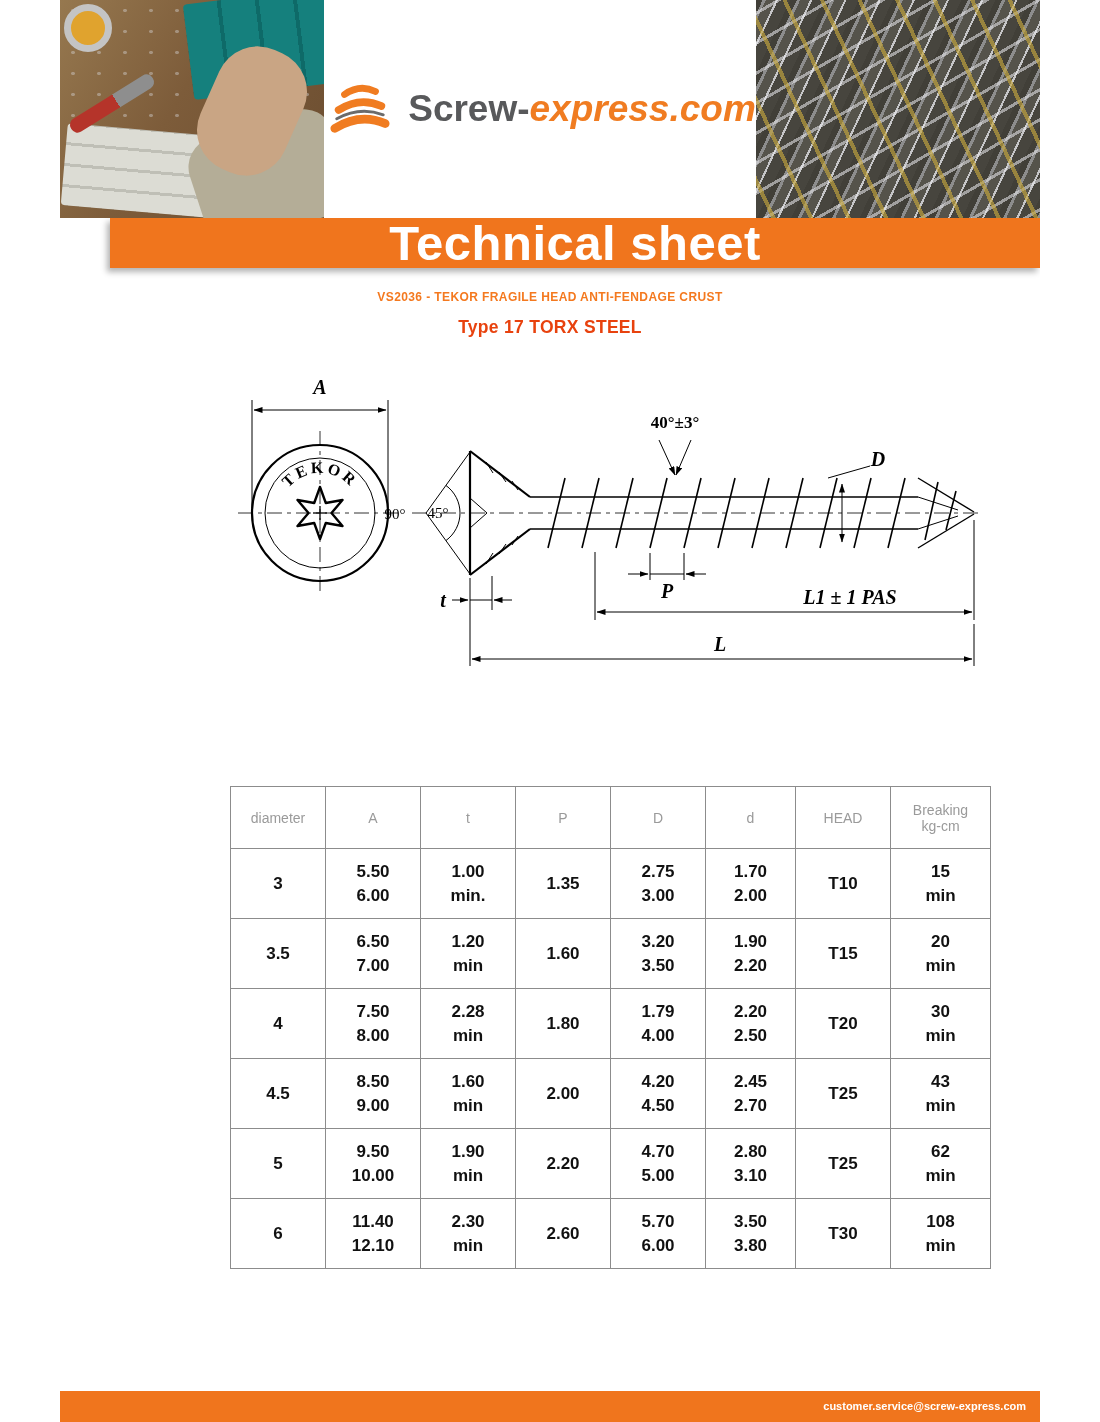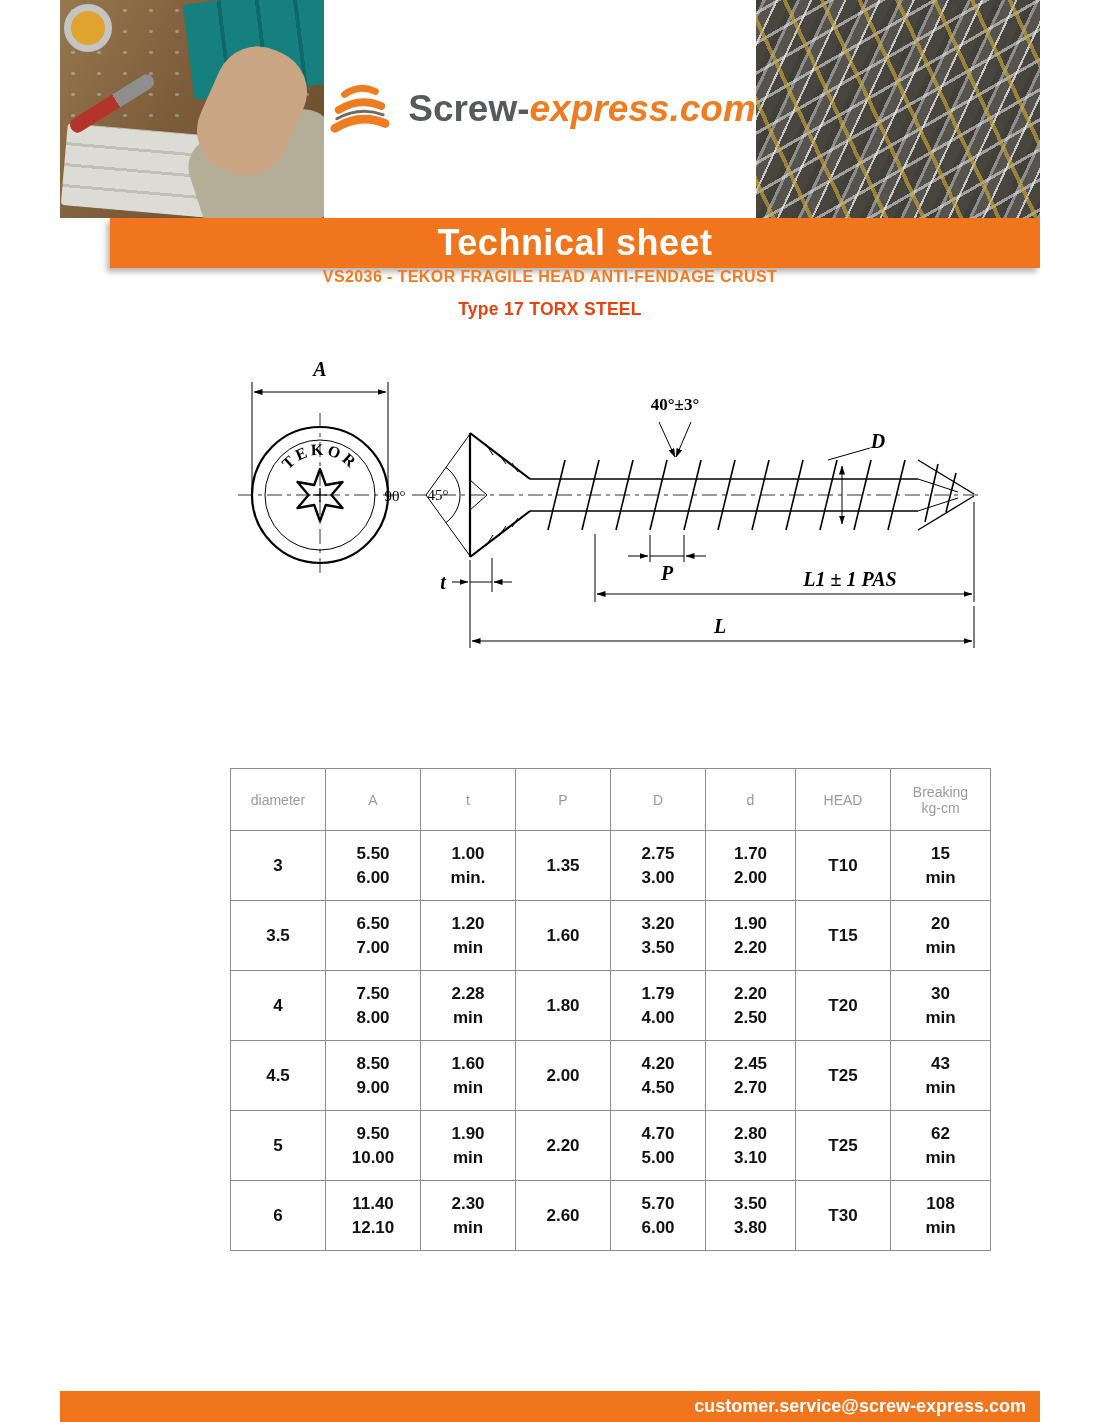"Technical sheet" .banner { font-size: 36px -> 49px }
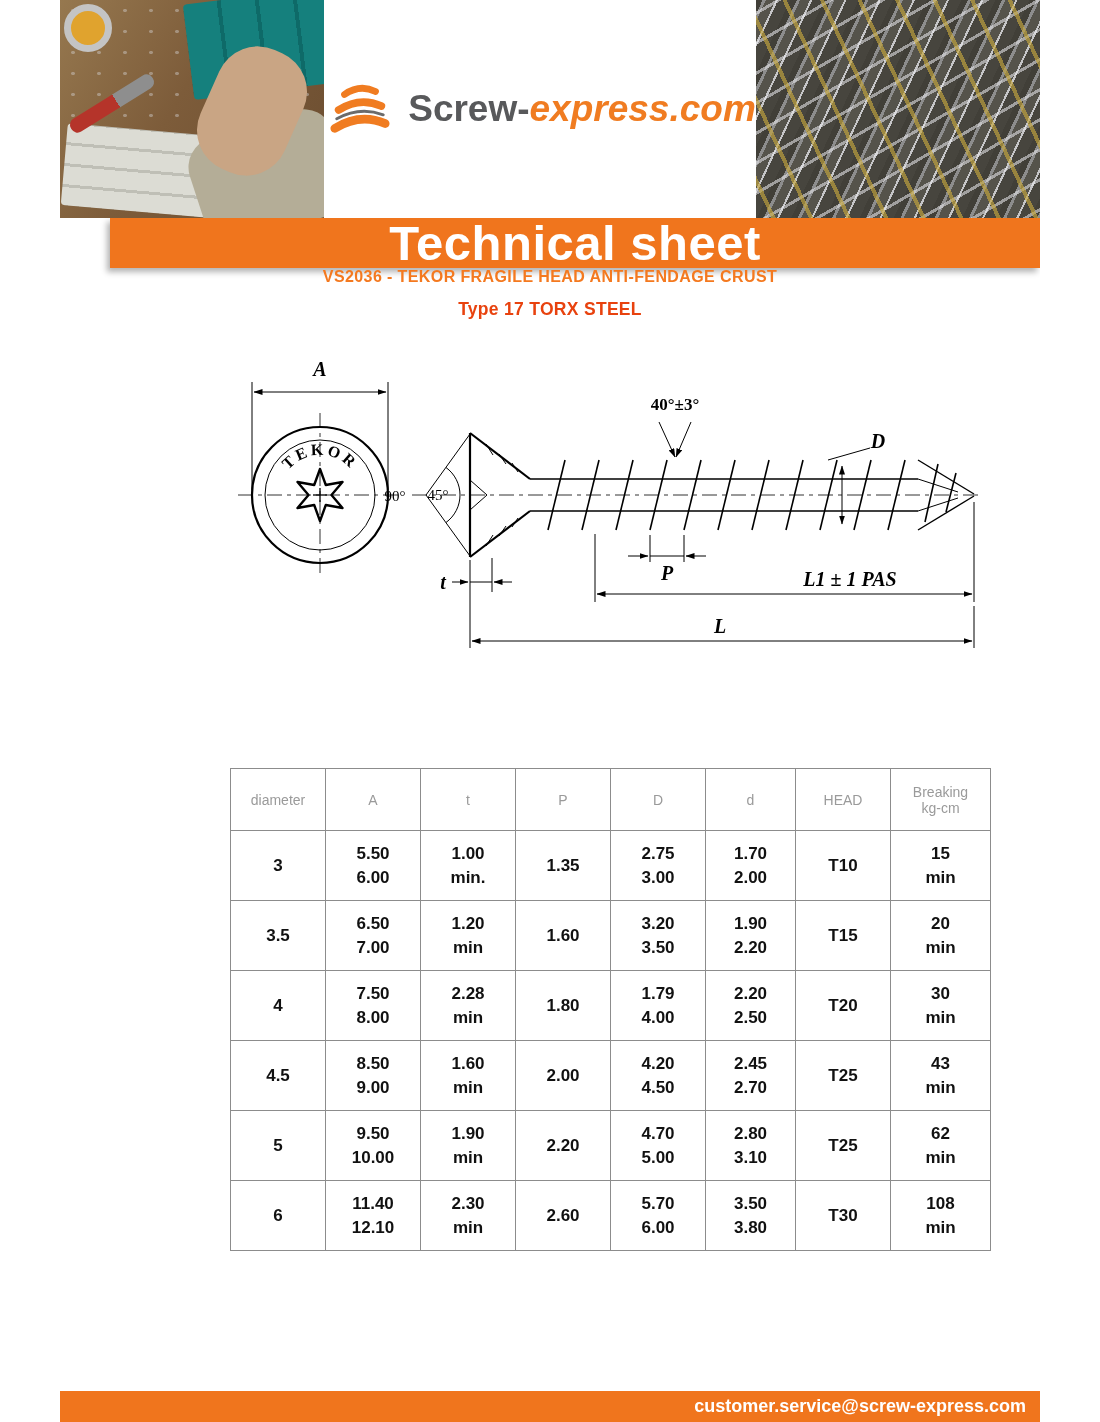"VS2036 - TEKOR FRAGILE HEAD" .title1 { font-size: 16px -> 12px; margin-top: none -> 22px }
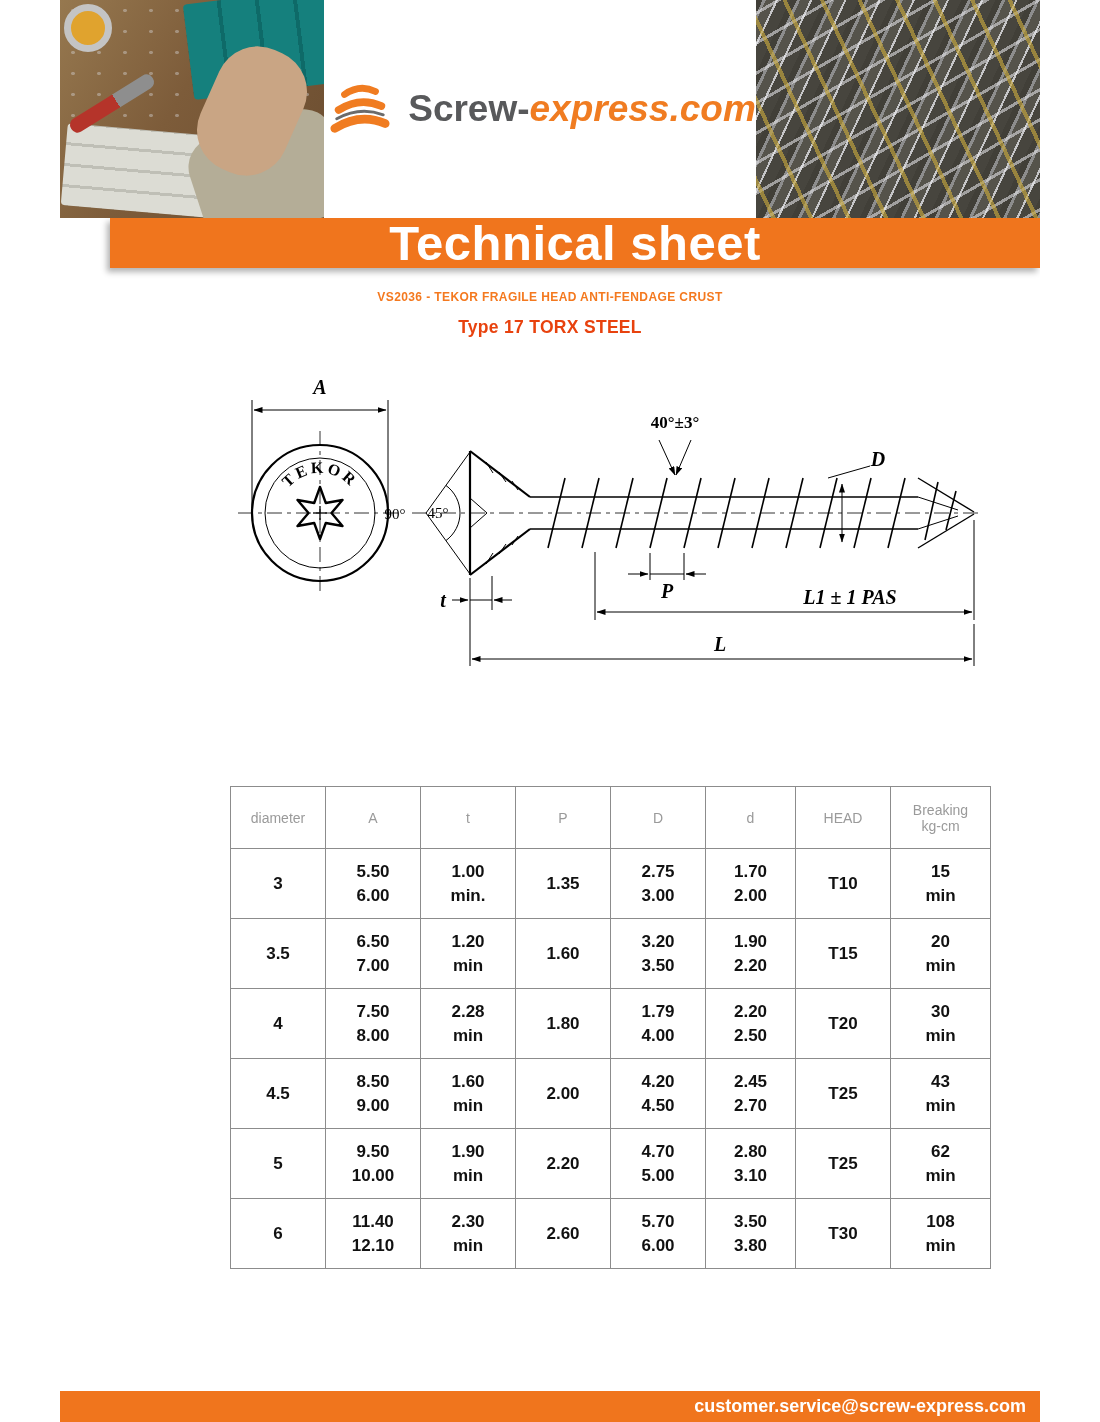"customer.service@screw-express.com" .footer { font-size: 18px -> 11px }
